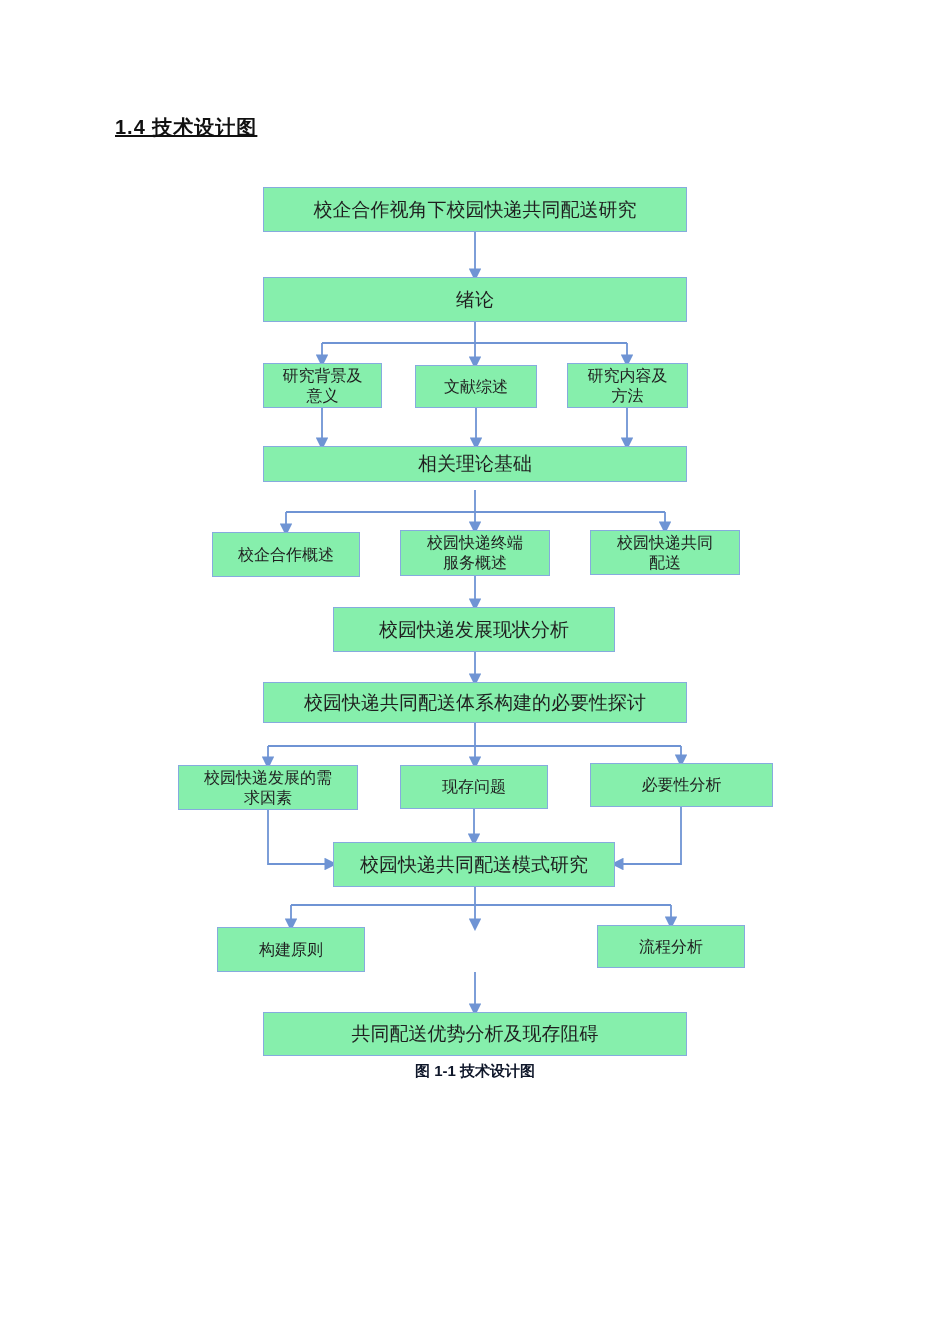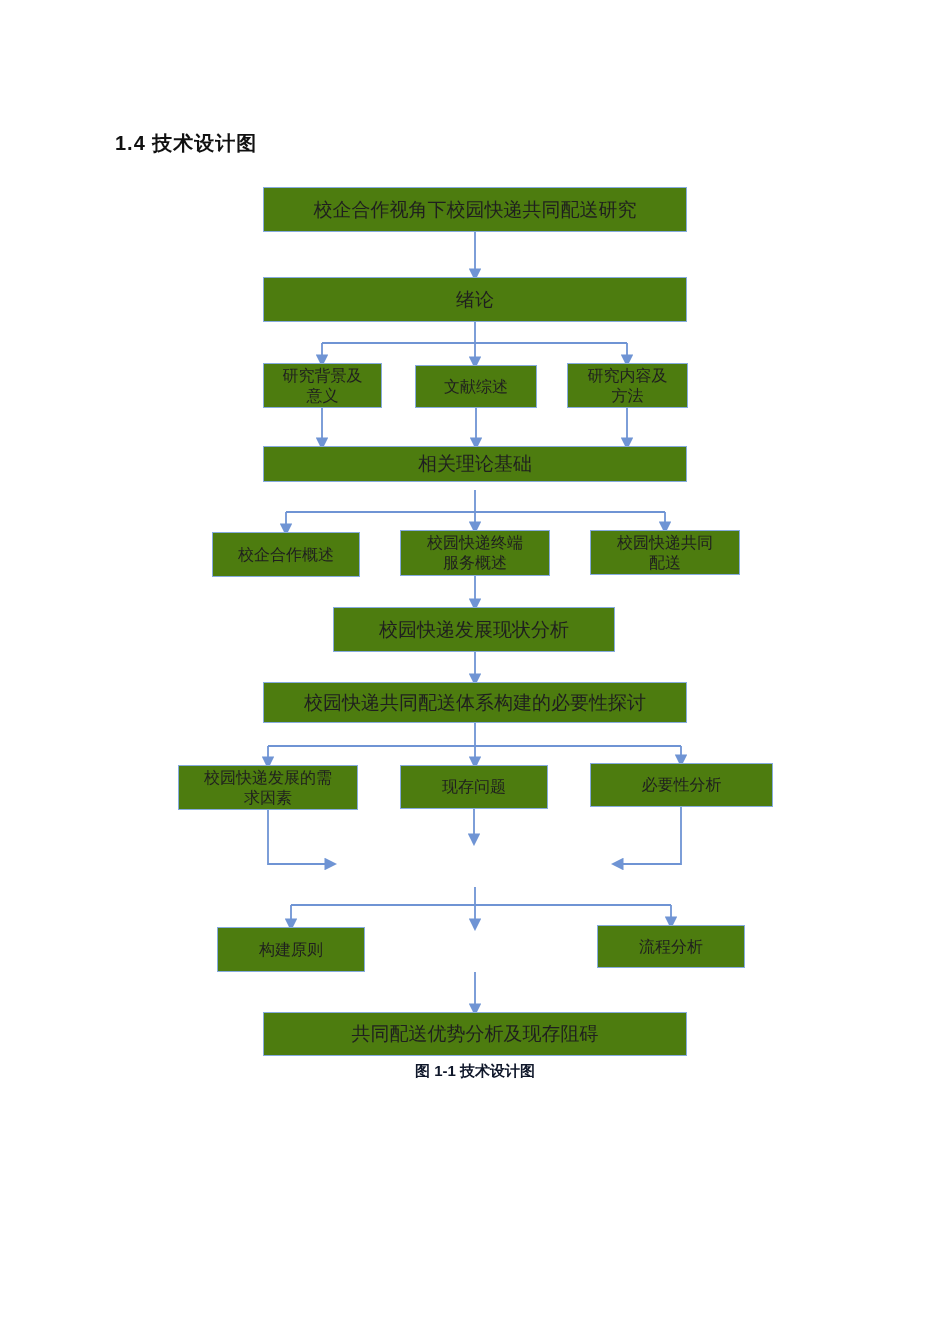"1.4 技术设计图" .heading { text-decoration: none -> underline; top: 130px -> 114px }
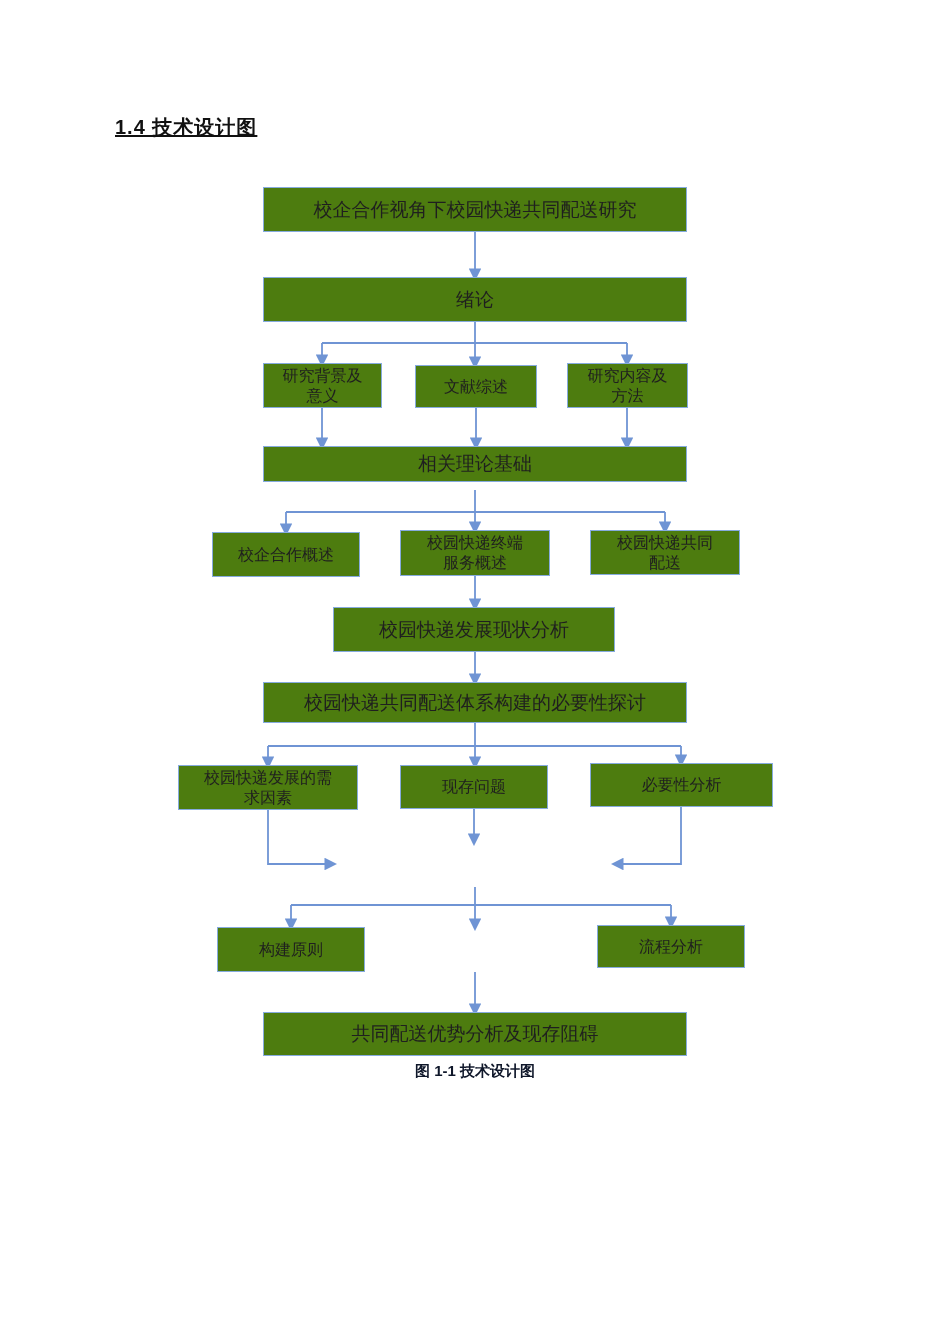"校企合作视角下校园快递共同配送研究" .node { background: #4d7c0f -> #86efac }
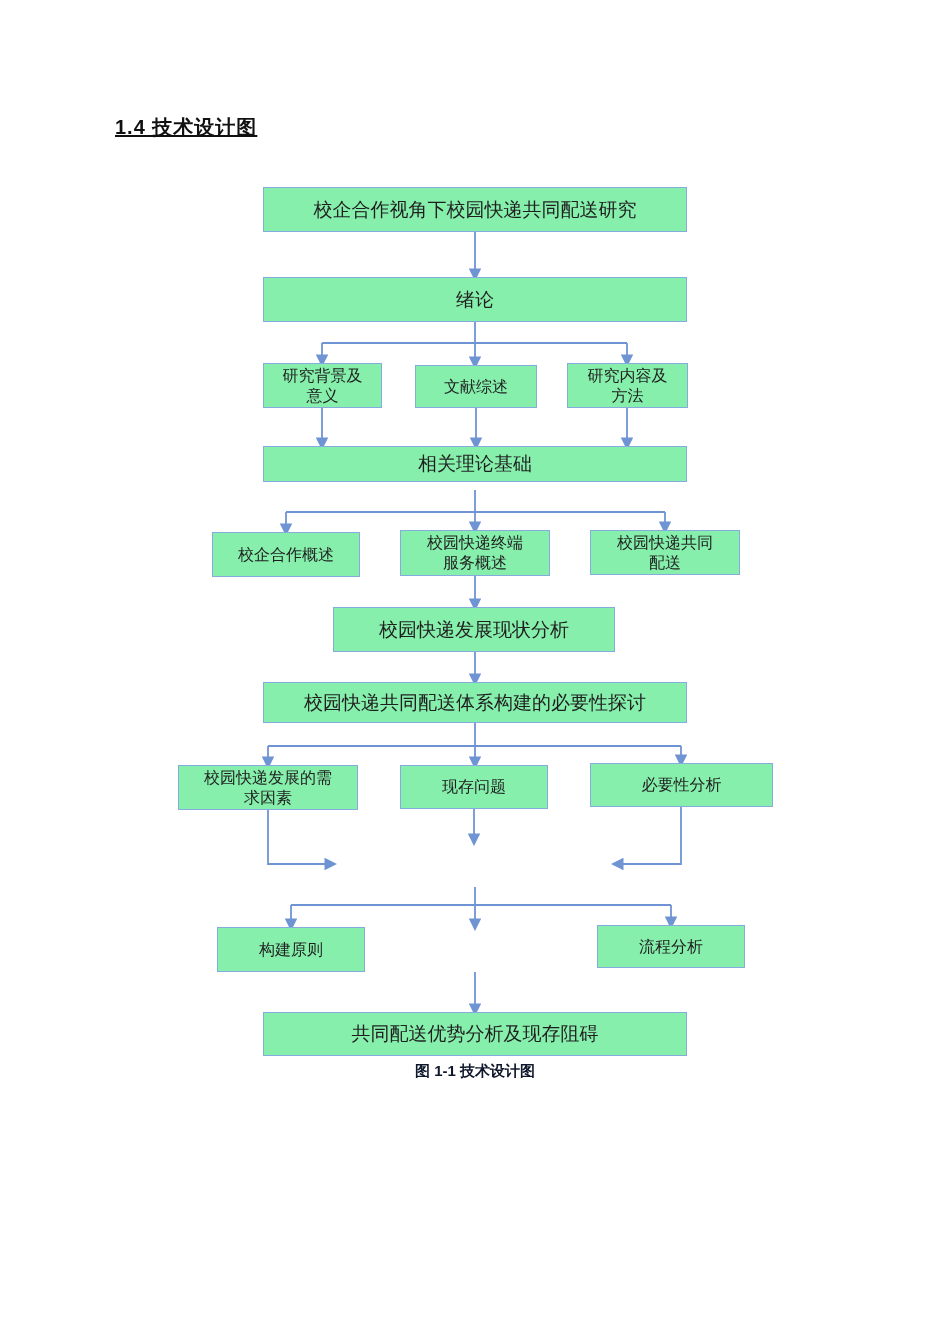"校园快递共同配送模式研究" div.node { html: none -> <div>校园快递共同配送模式研究</div> }
